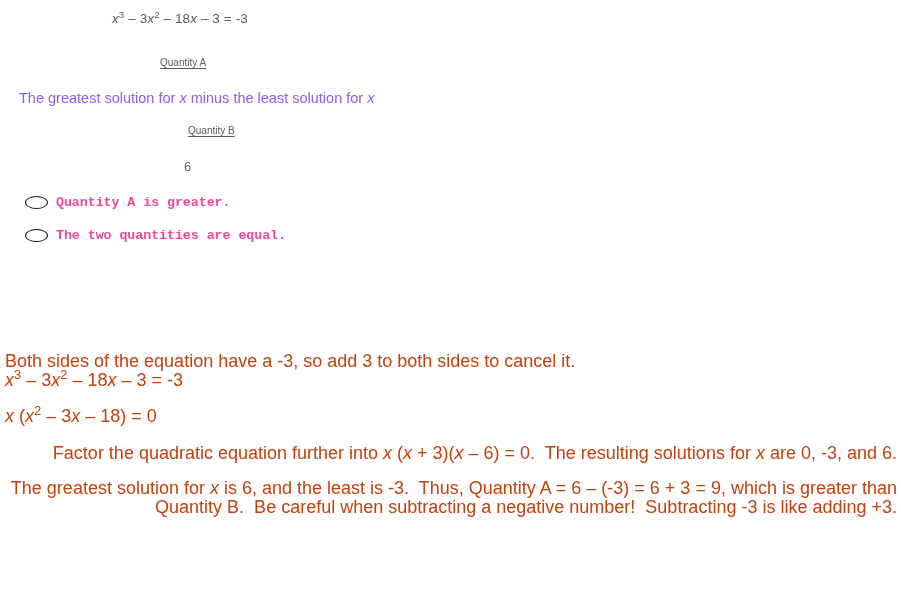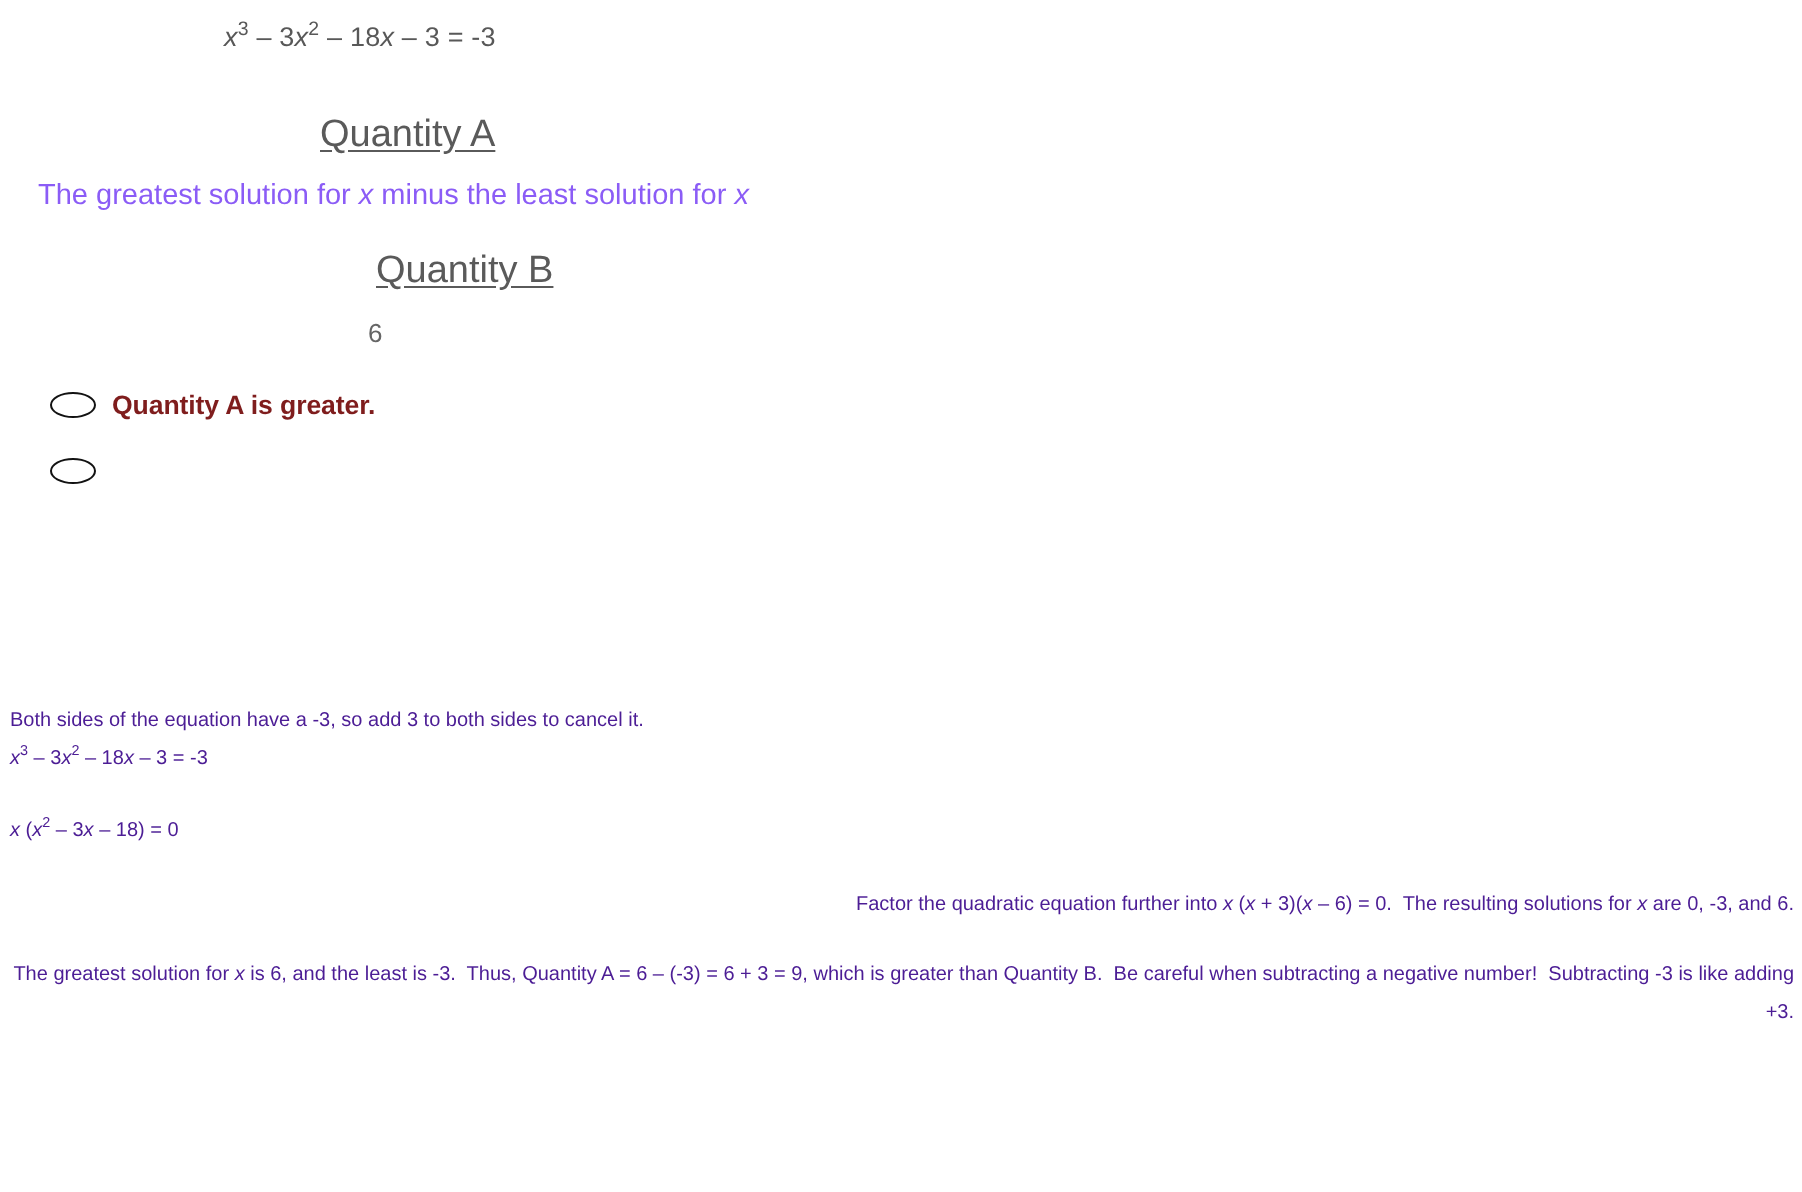"Quantity A" .qheading { font-size: 19px -> 10px }
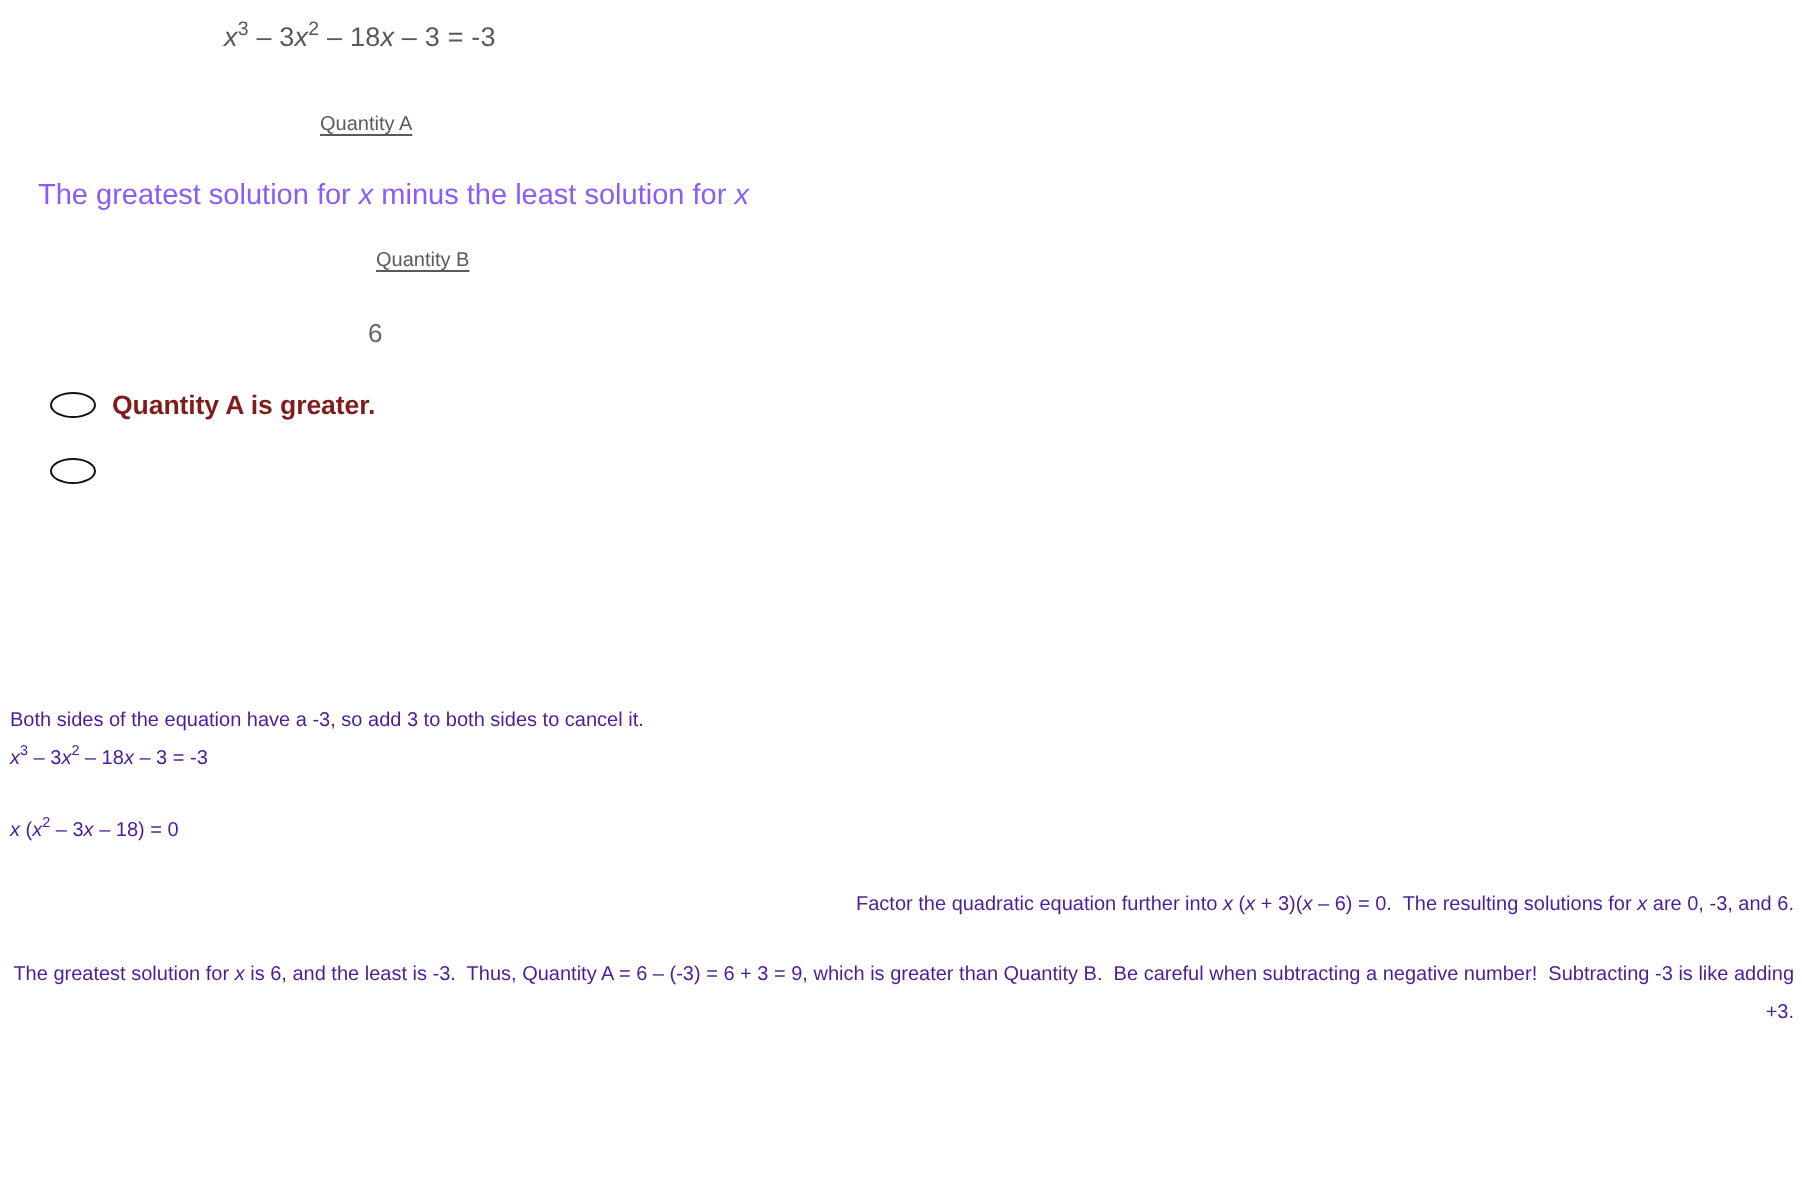"Quantity A is greater." .choice-label { color: #7f1d1d -> #ec4899; font-family: none -> Liberation Mono, monospace }
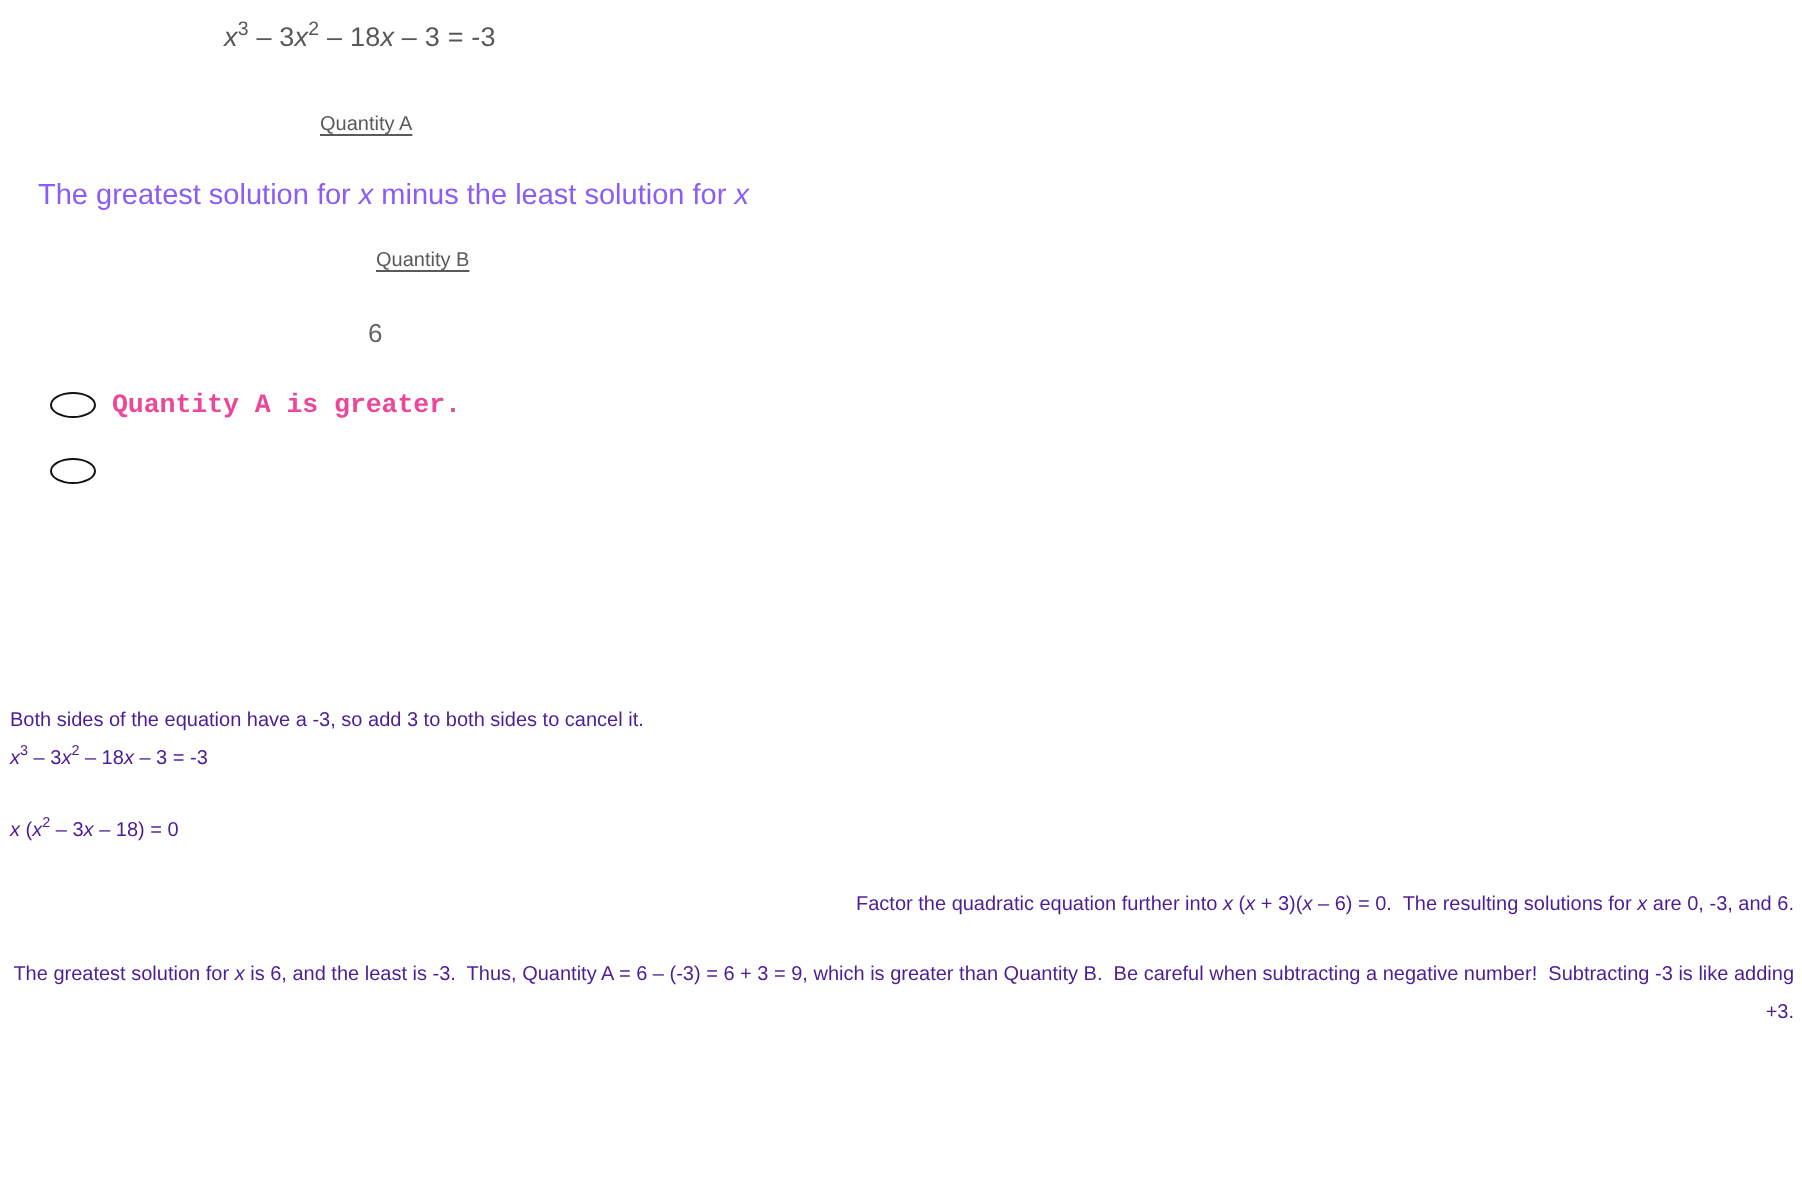"The two quantities are equal." span.choice-label { html: none -> <span>The two quantities are equal.</span> }
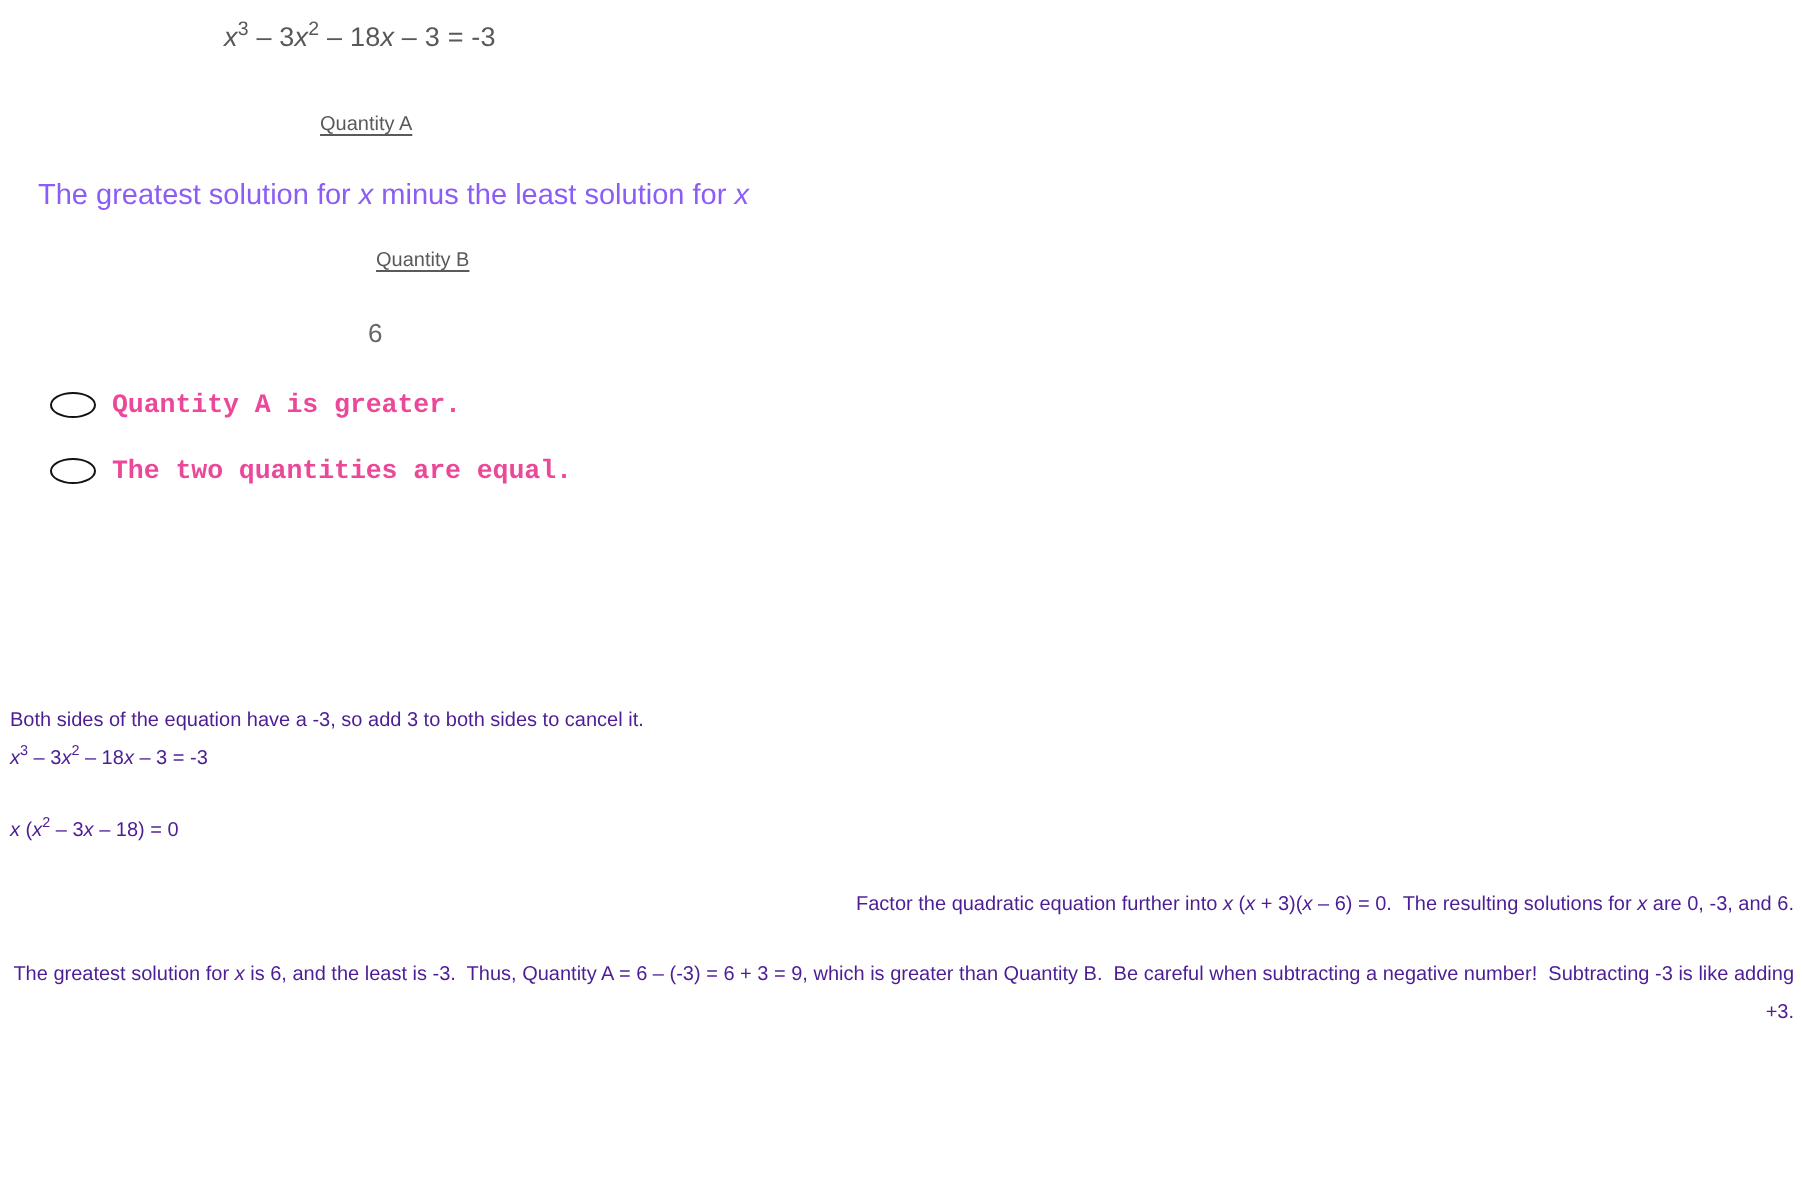"Both sides of the equation" .explanation { color: #4c1d95 -> #c2410c; font-size: 10px -> 18px }
